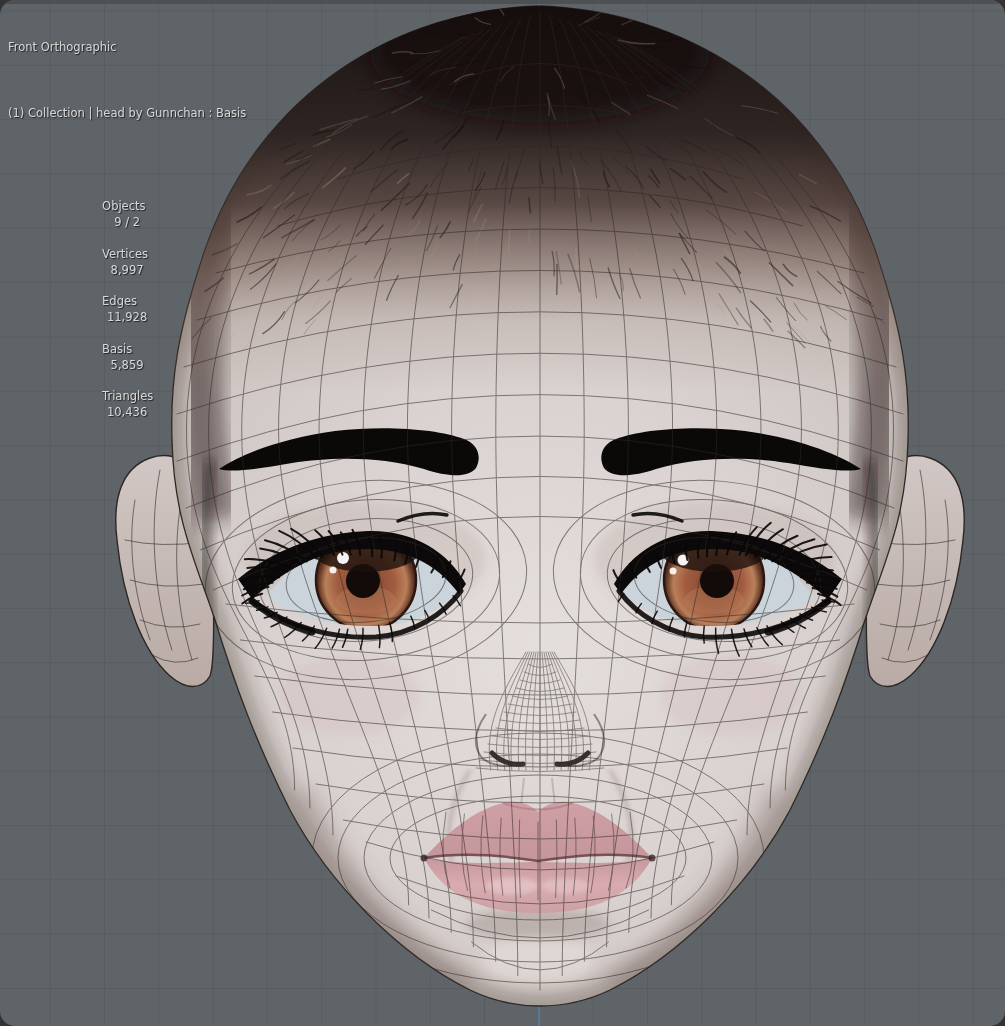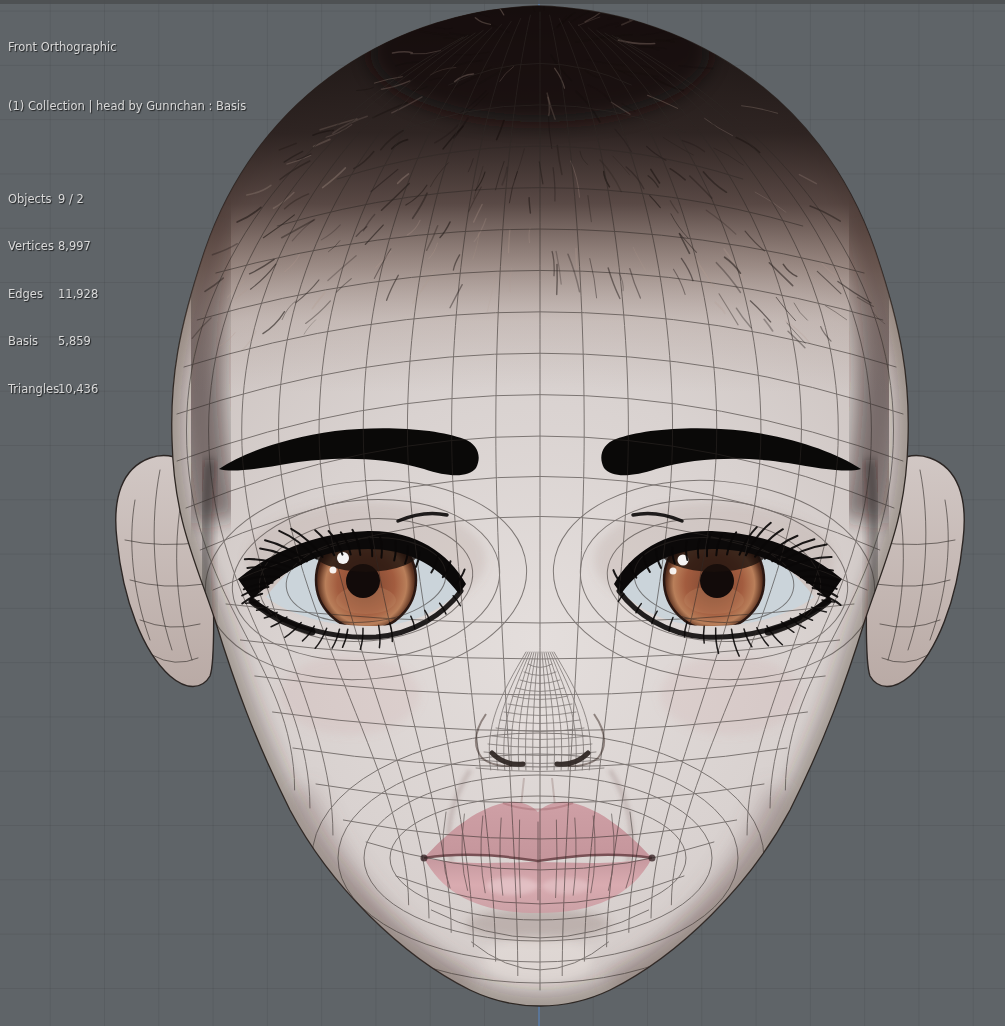"Front Orthographic" #viewport { border-radius: none -> 15px }
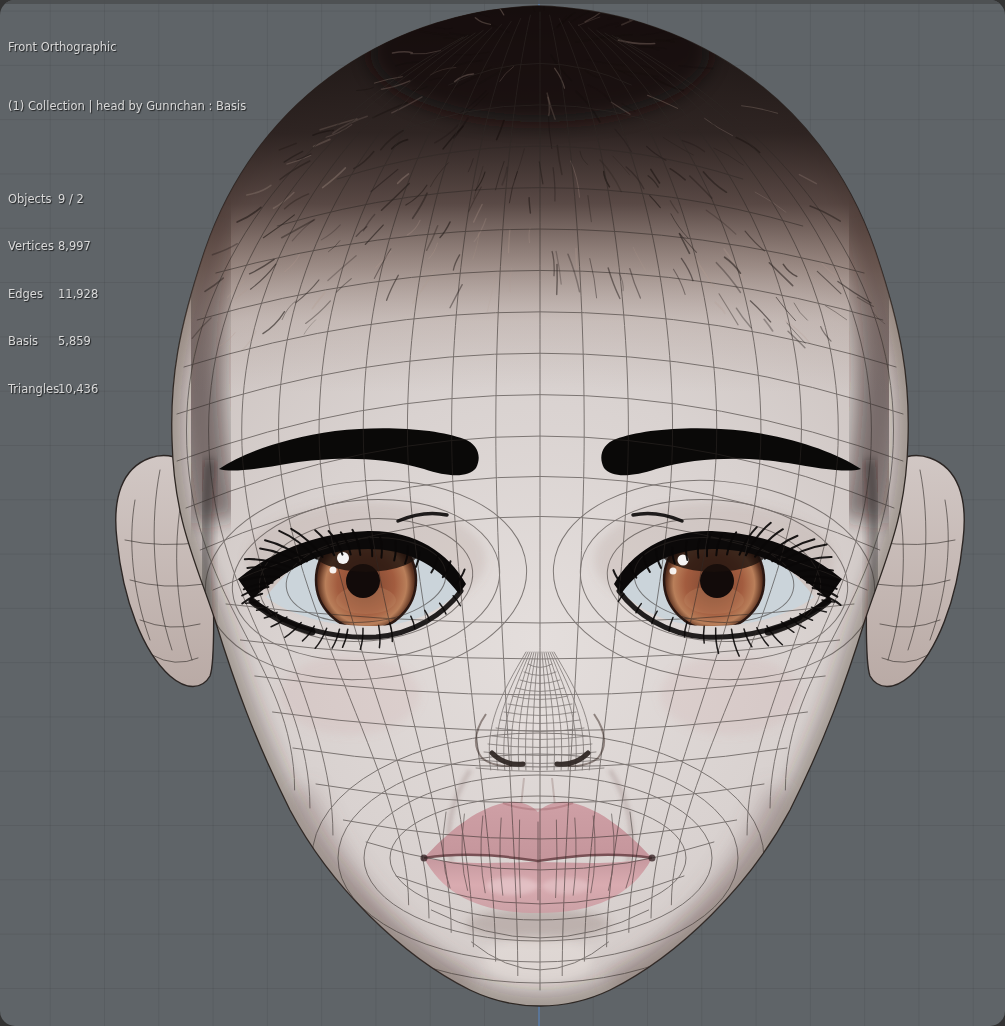"(1) Collection | head by" .ctx { margin-top: 11px -> 18px }
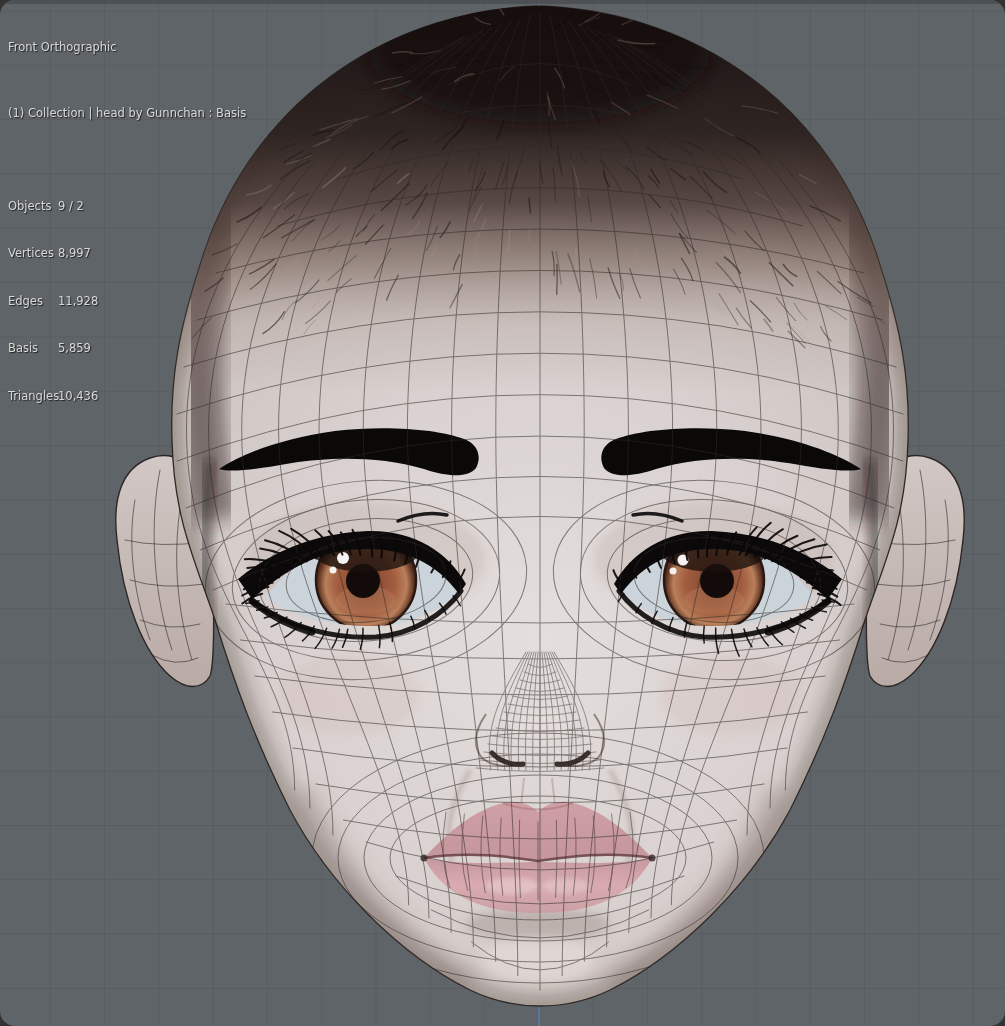"Objects" .srow { align-items: flex-end -> center; flex-direction: none -> column }
